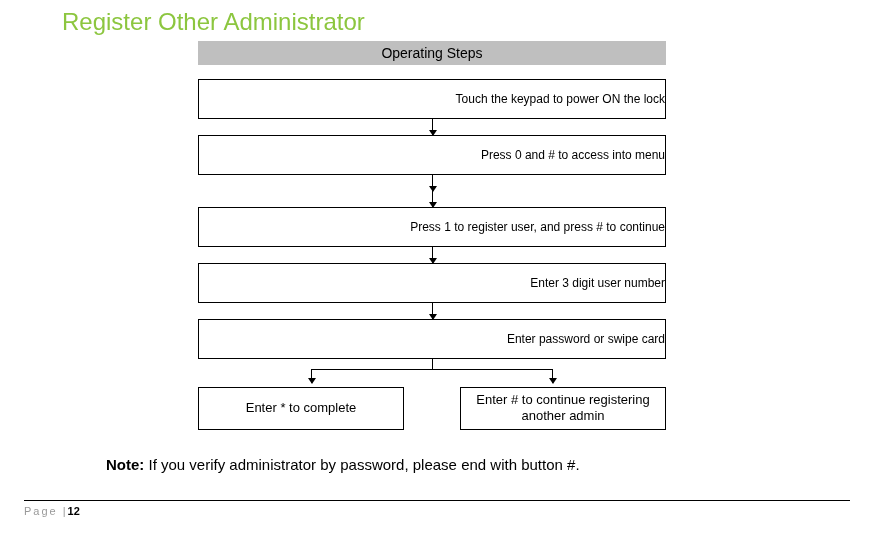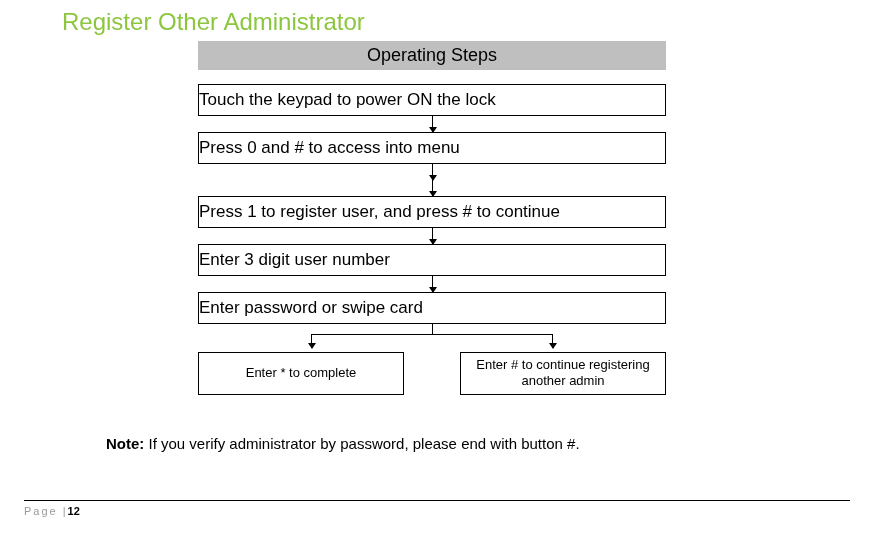"Operating Steps" .header-box { font-size: 18px -> 14px }
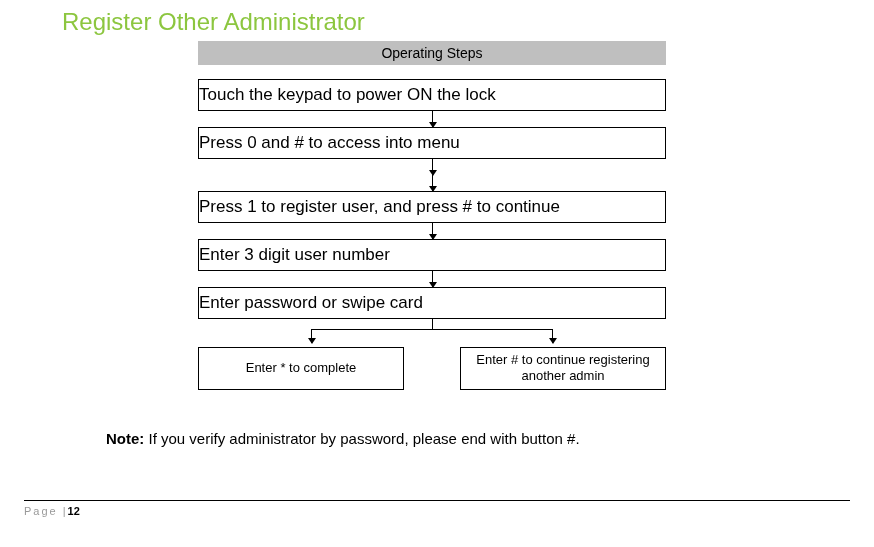"Touch the keypad to power" .step-box { font-size: 17px -> 12px; padding: 5px 0 -> 12px 0; text-align: left -> right }
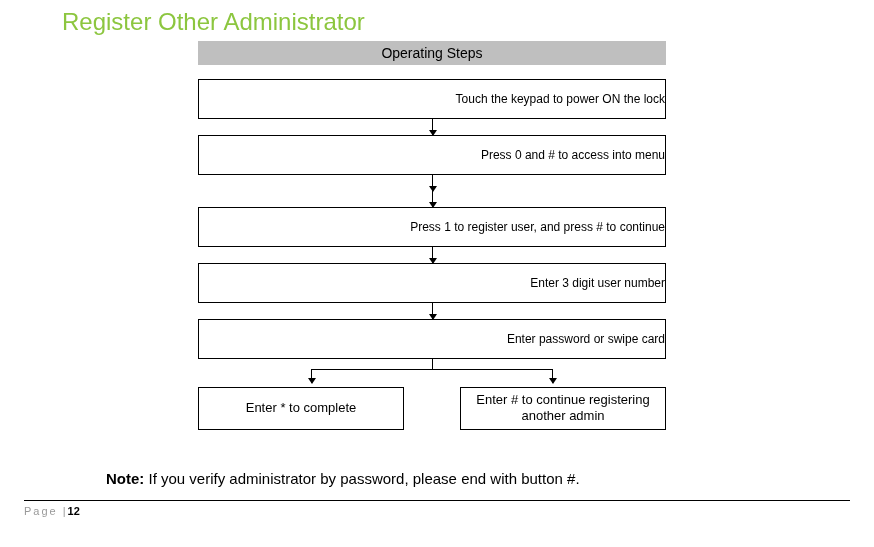"Note: If you verify administrator" .note { margin: 40px 0 0 106px -> 26px 0 0 106px }
